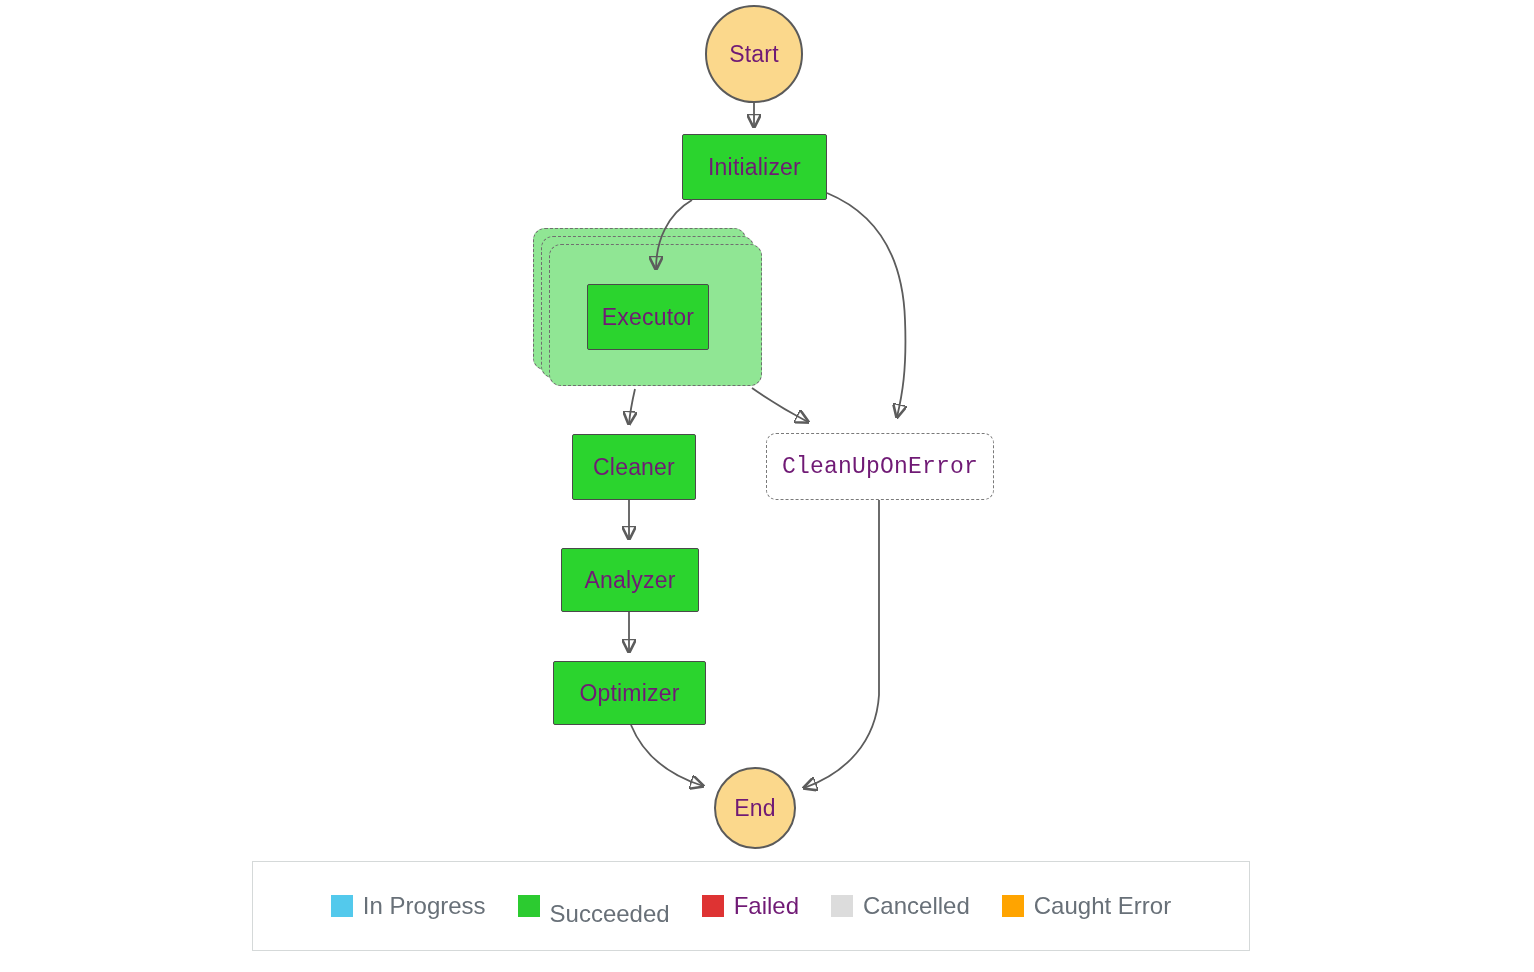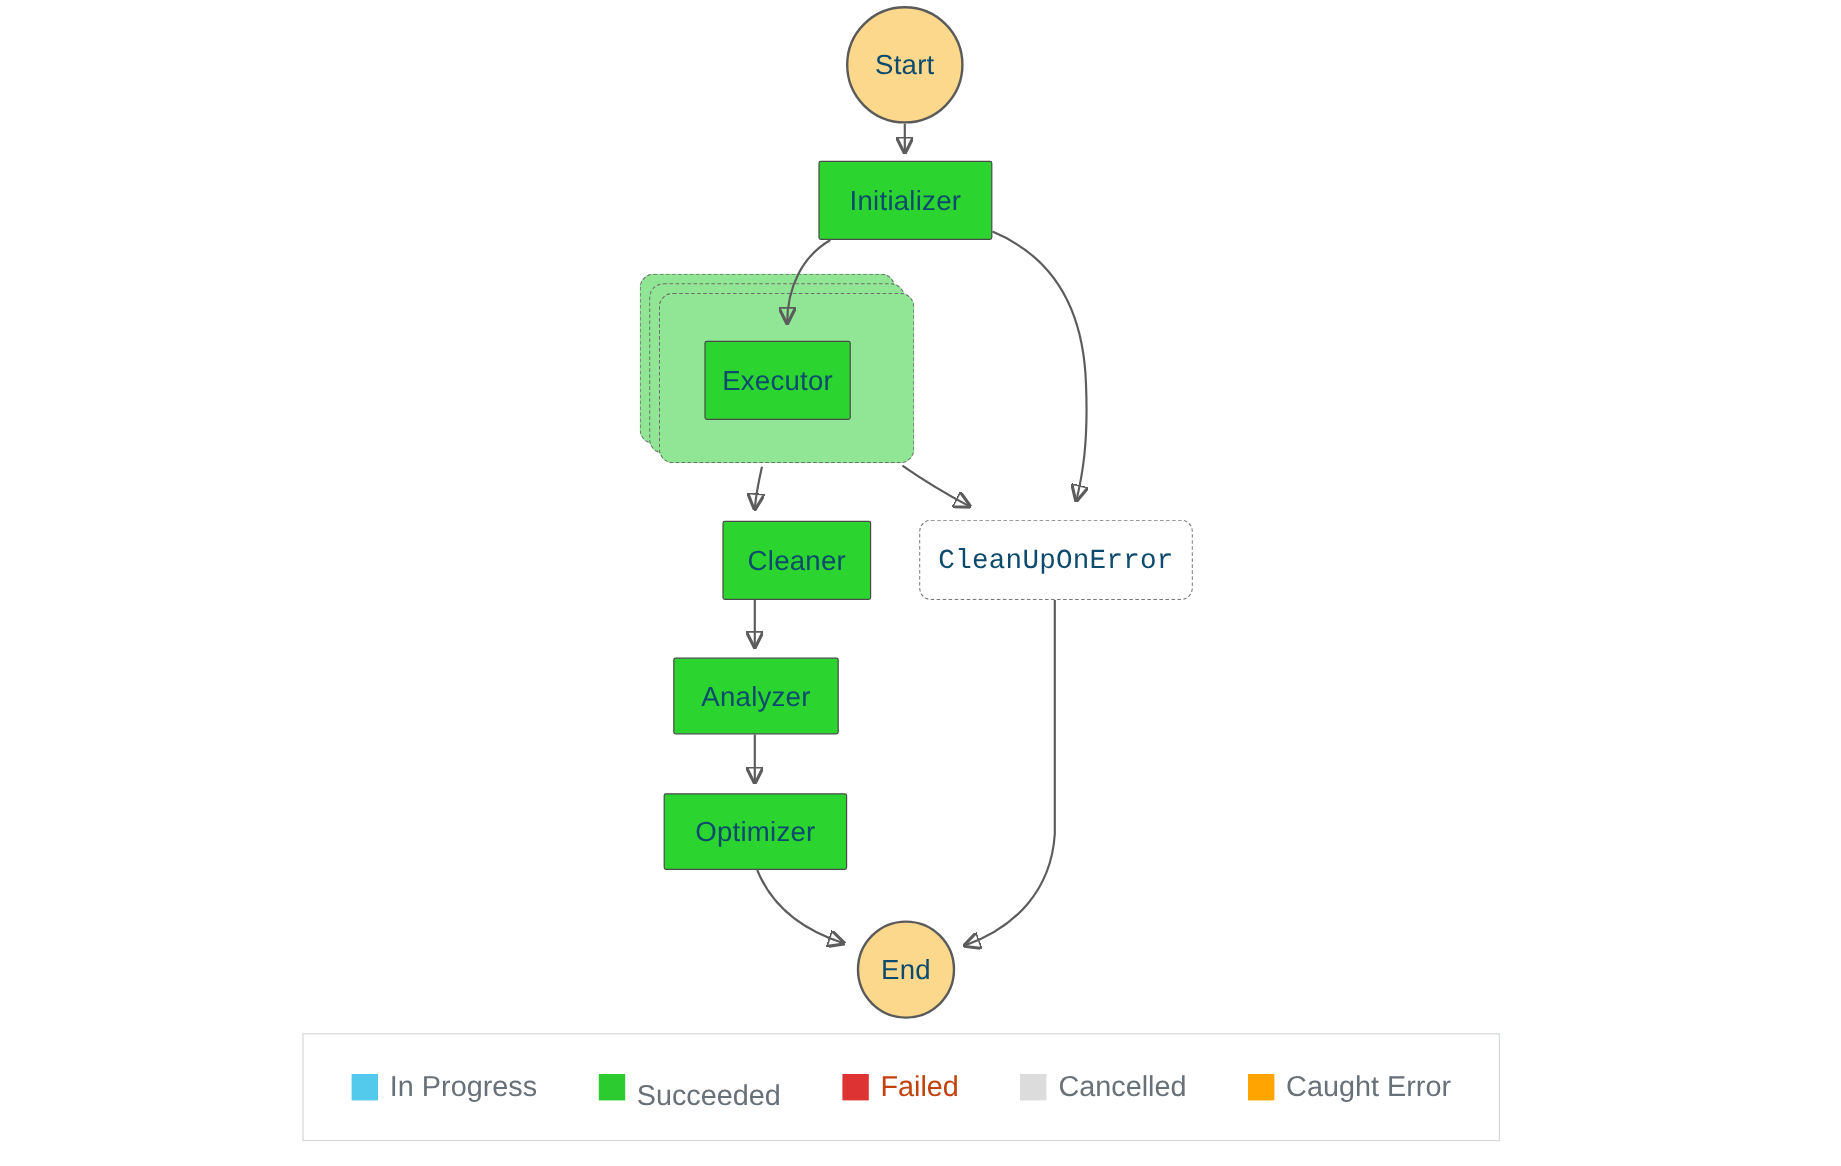"Start" .node { color: #0c4a6e -> #701a75 }
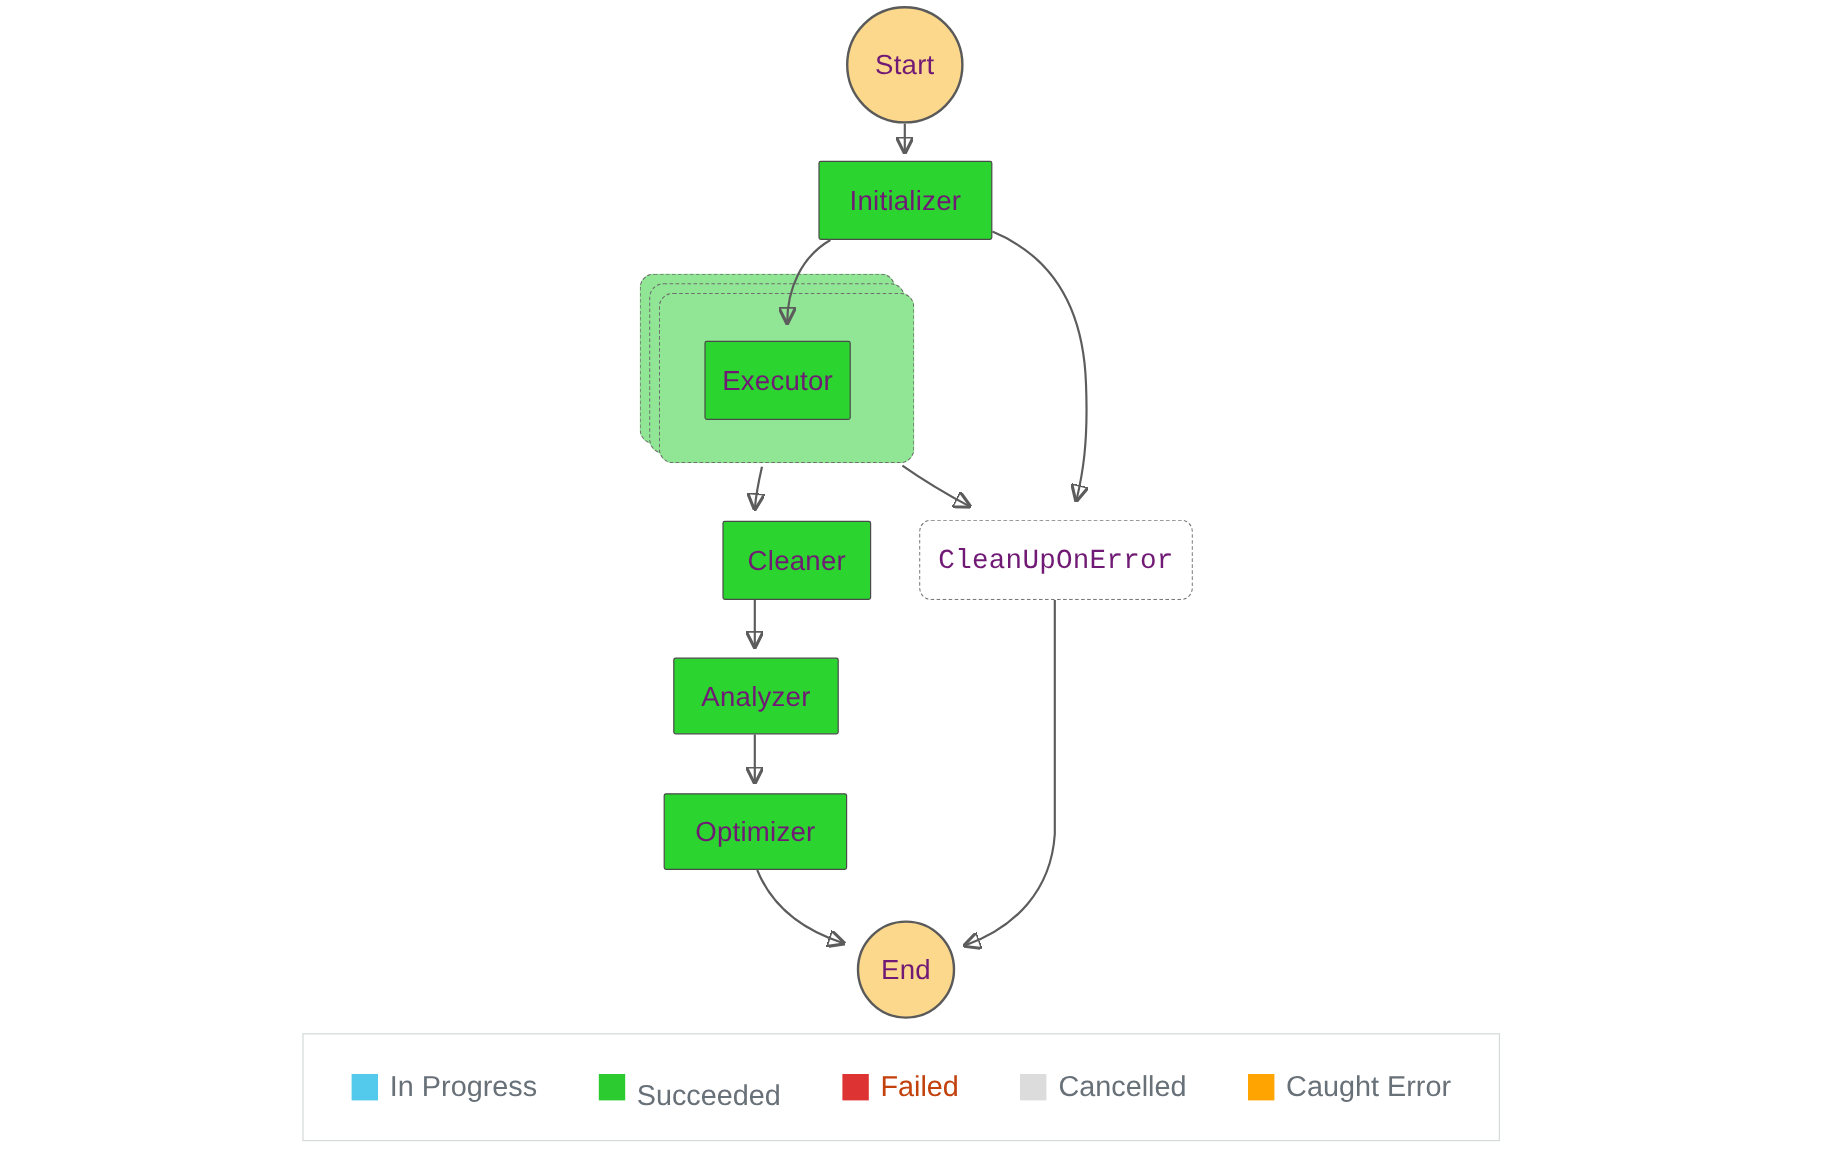"Cleaner" div.node { left: 602px -> 572px }
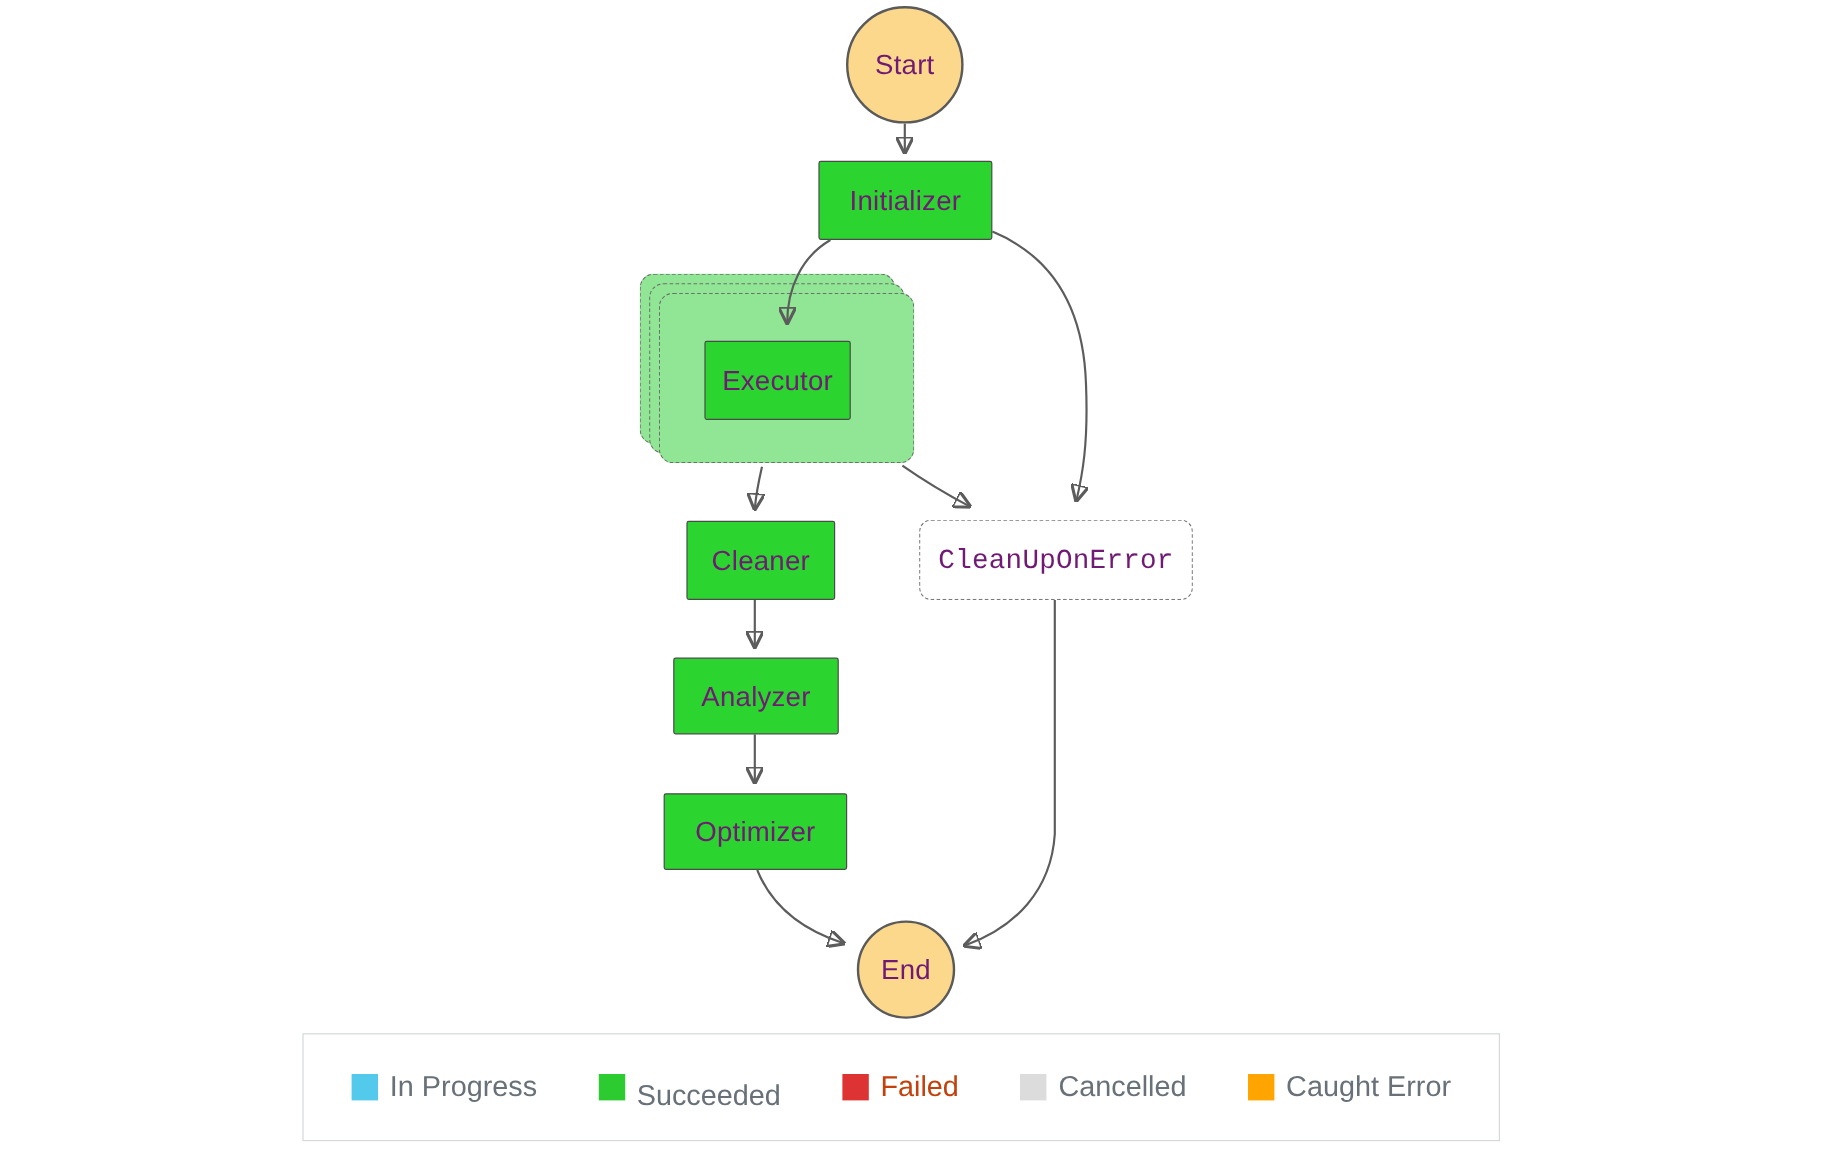"In Progress" .legend { gap: 51px -> 32px }
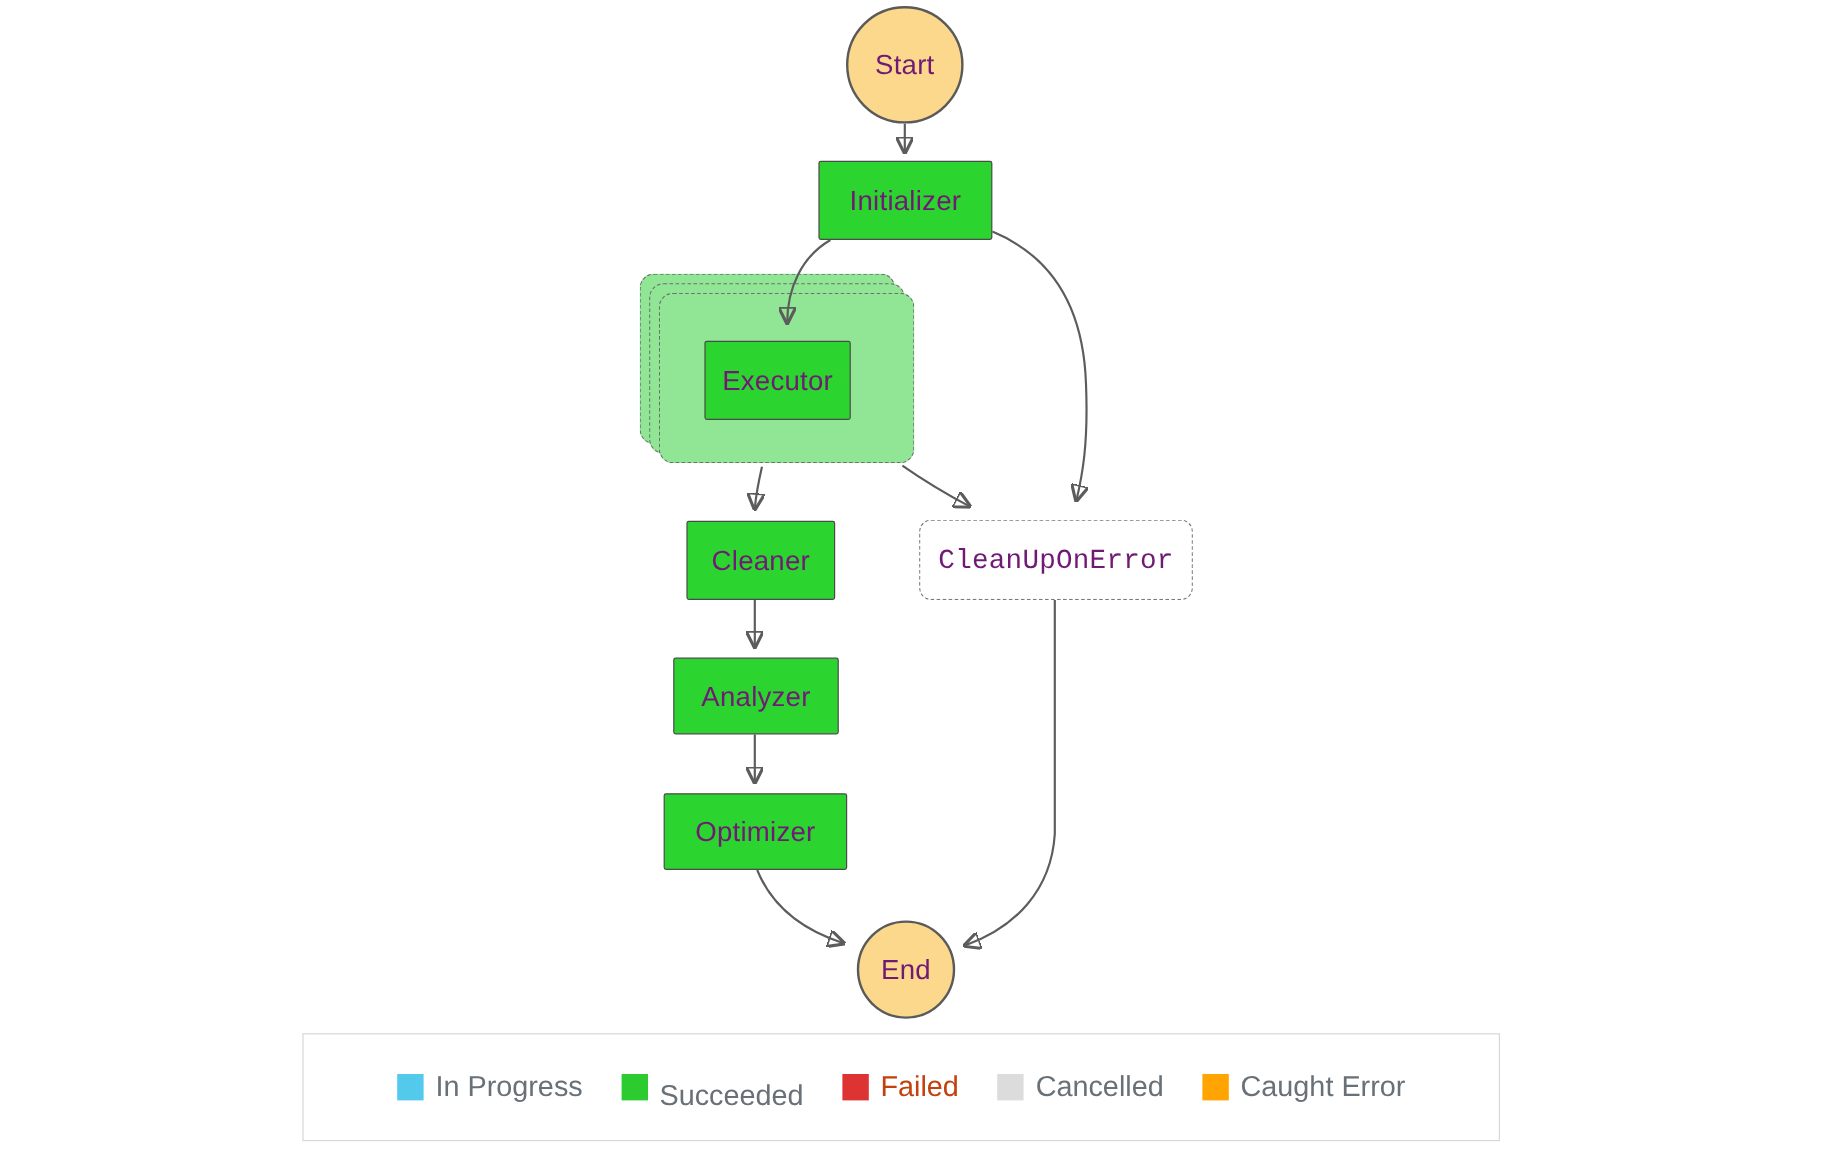"Failed" span { color: #c2410c -> #701a75 }
